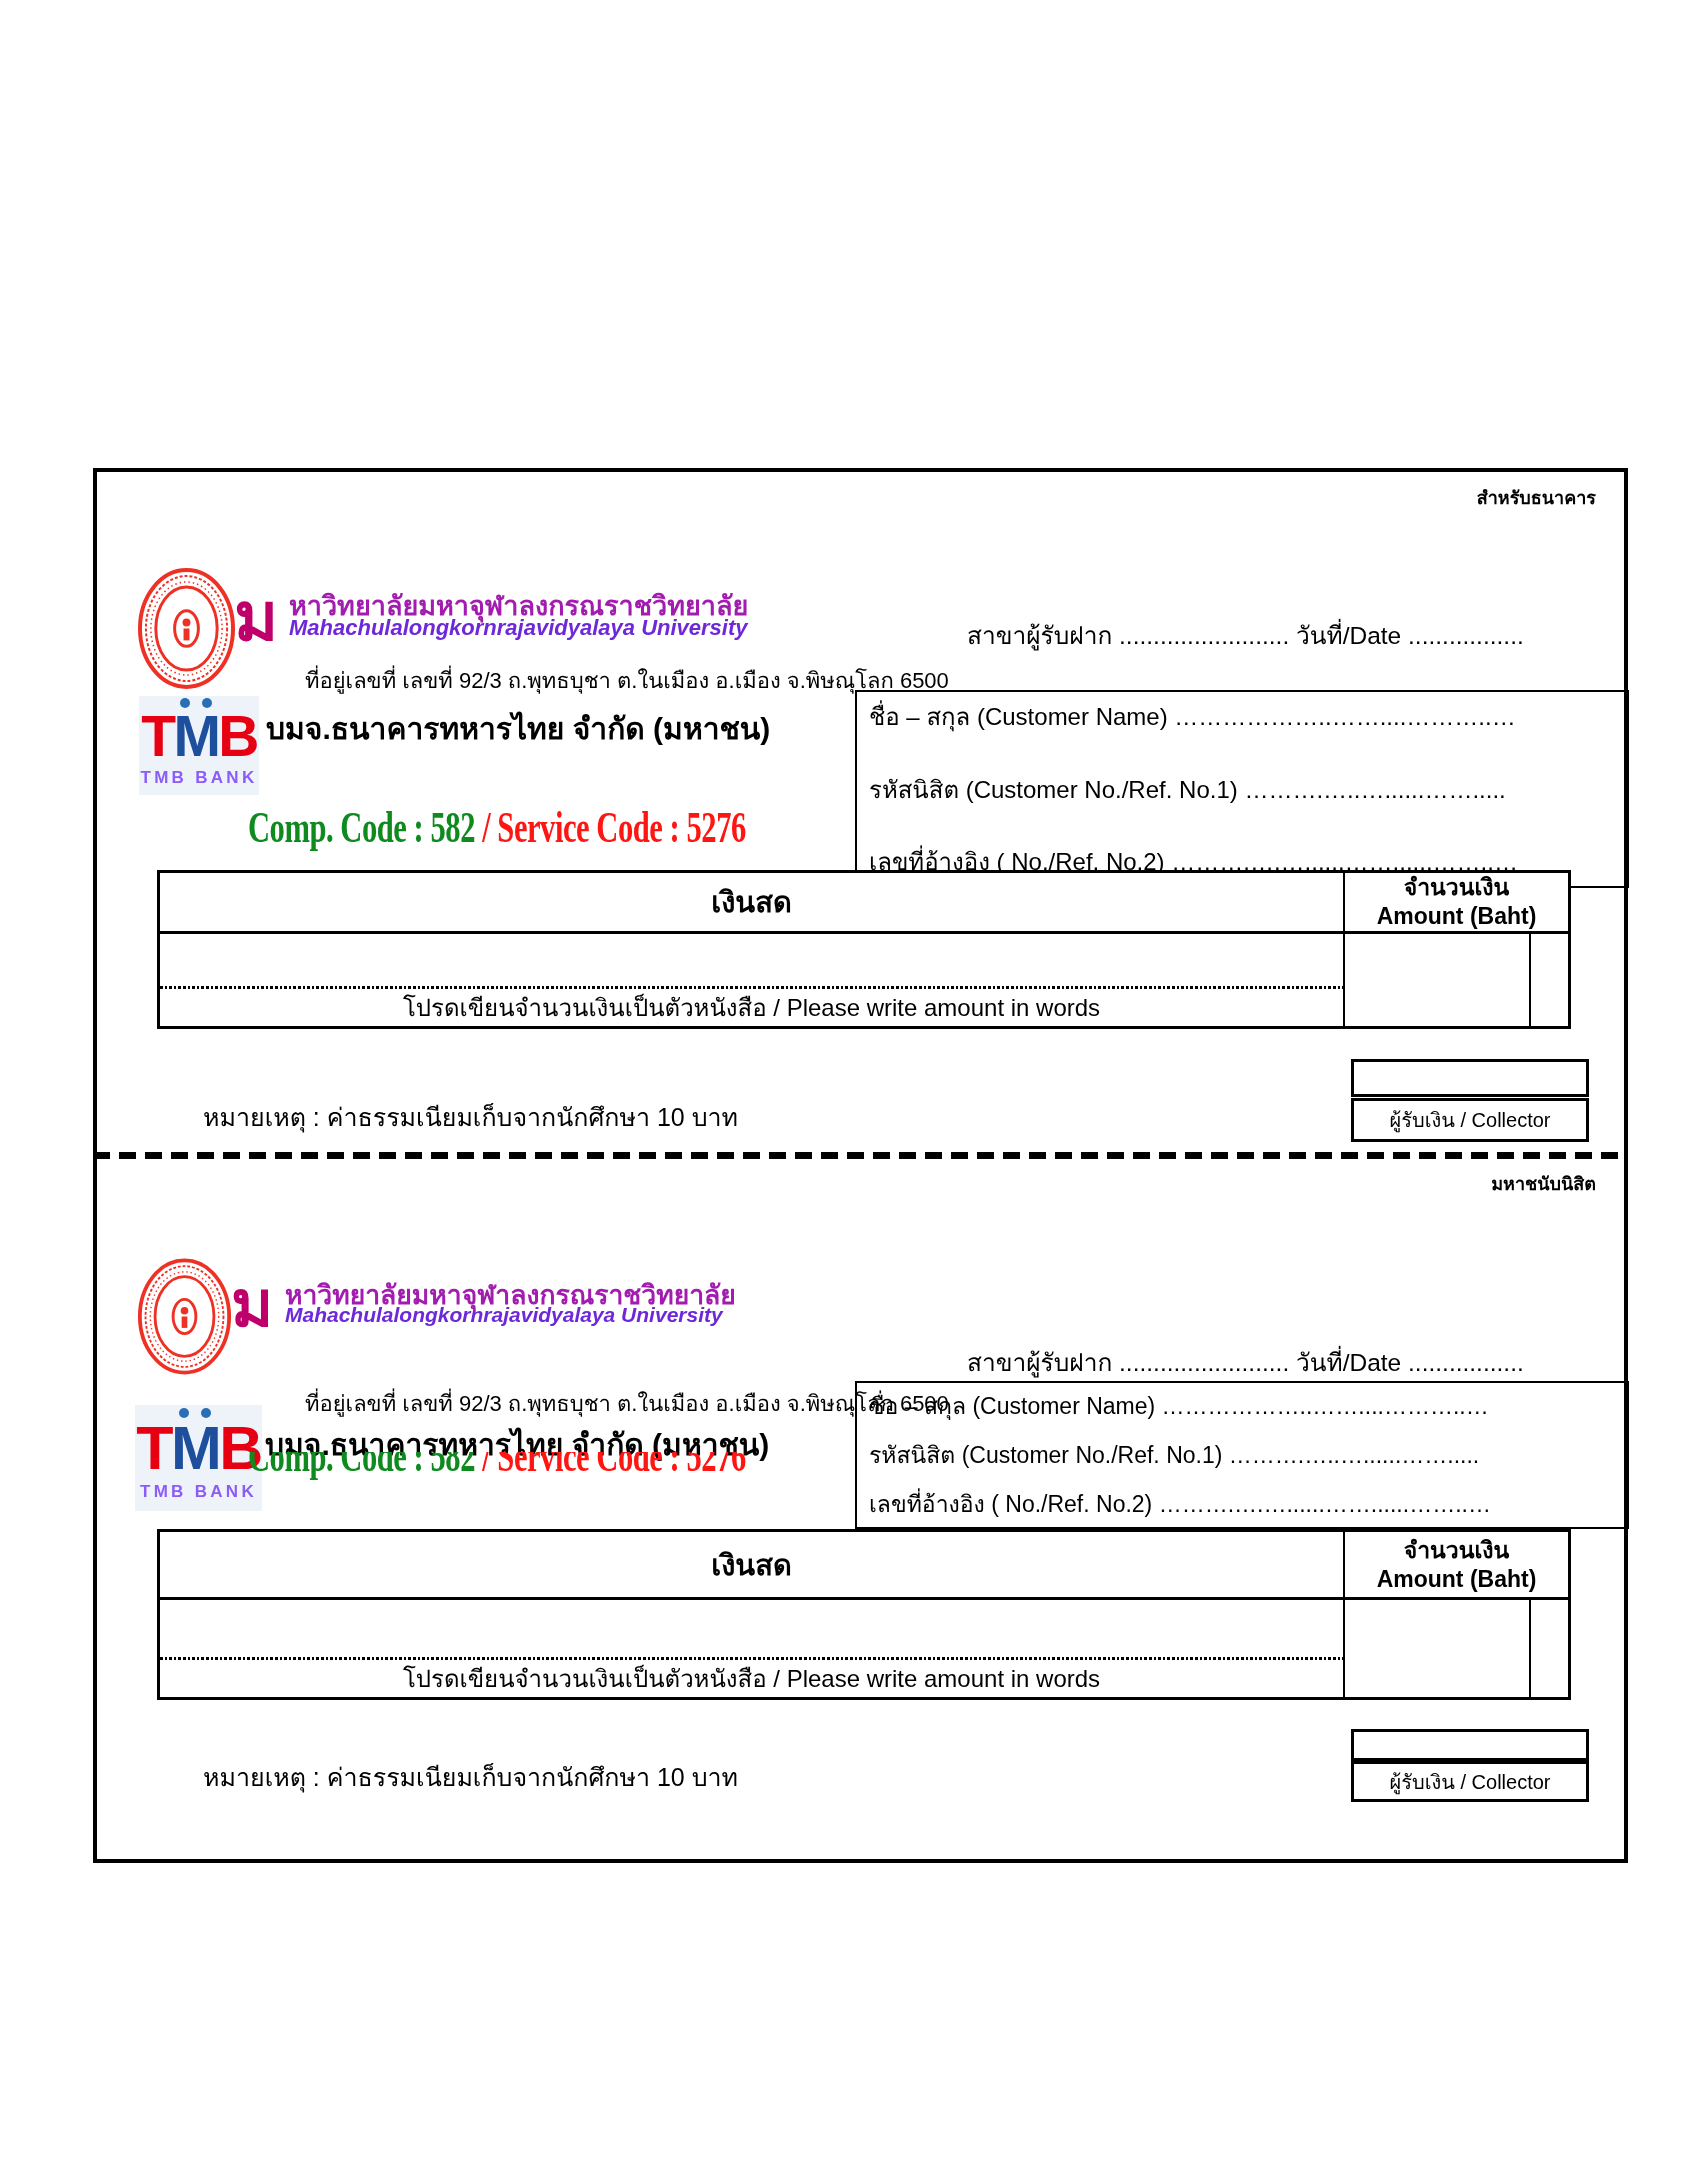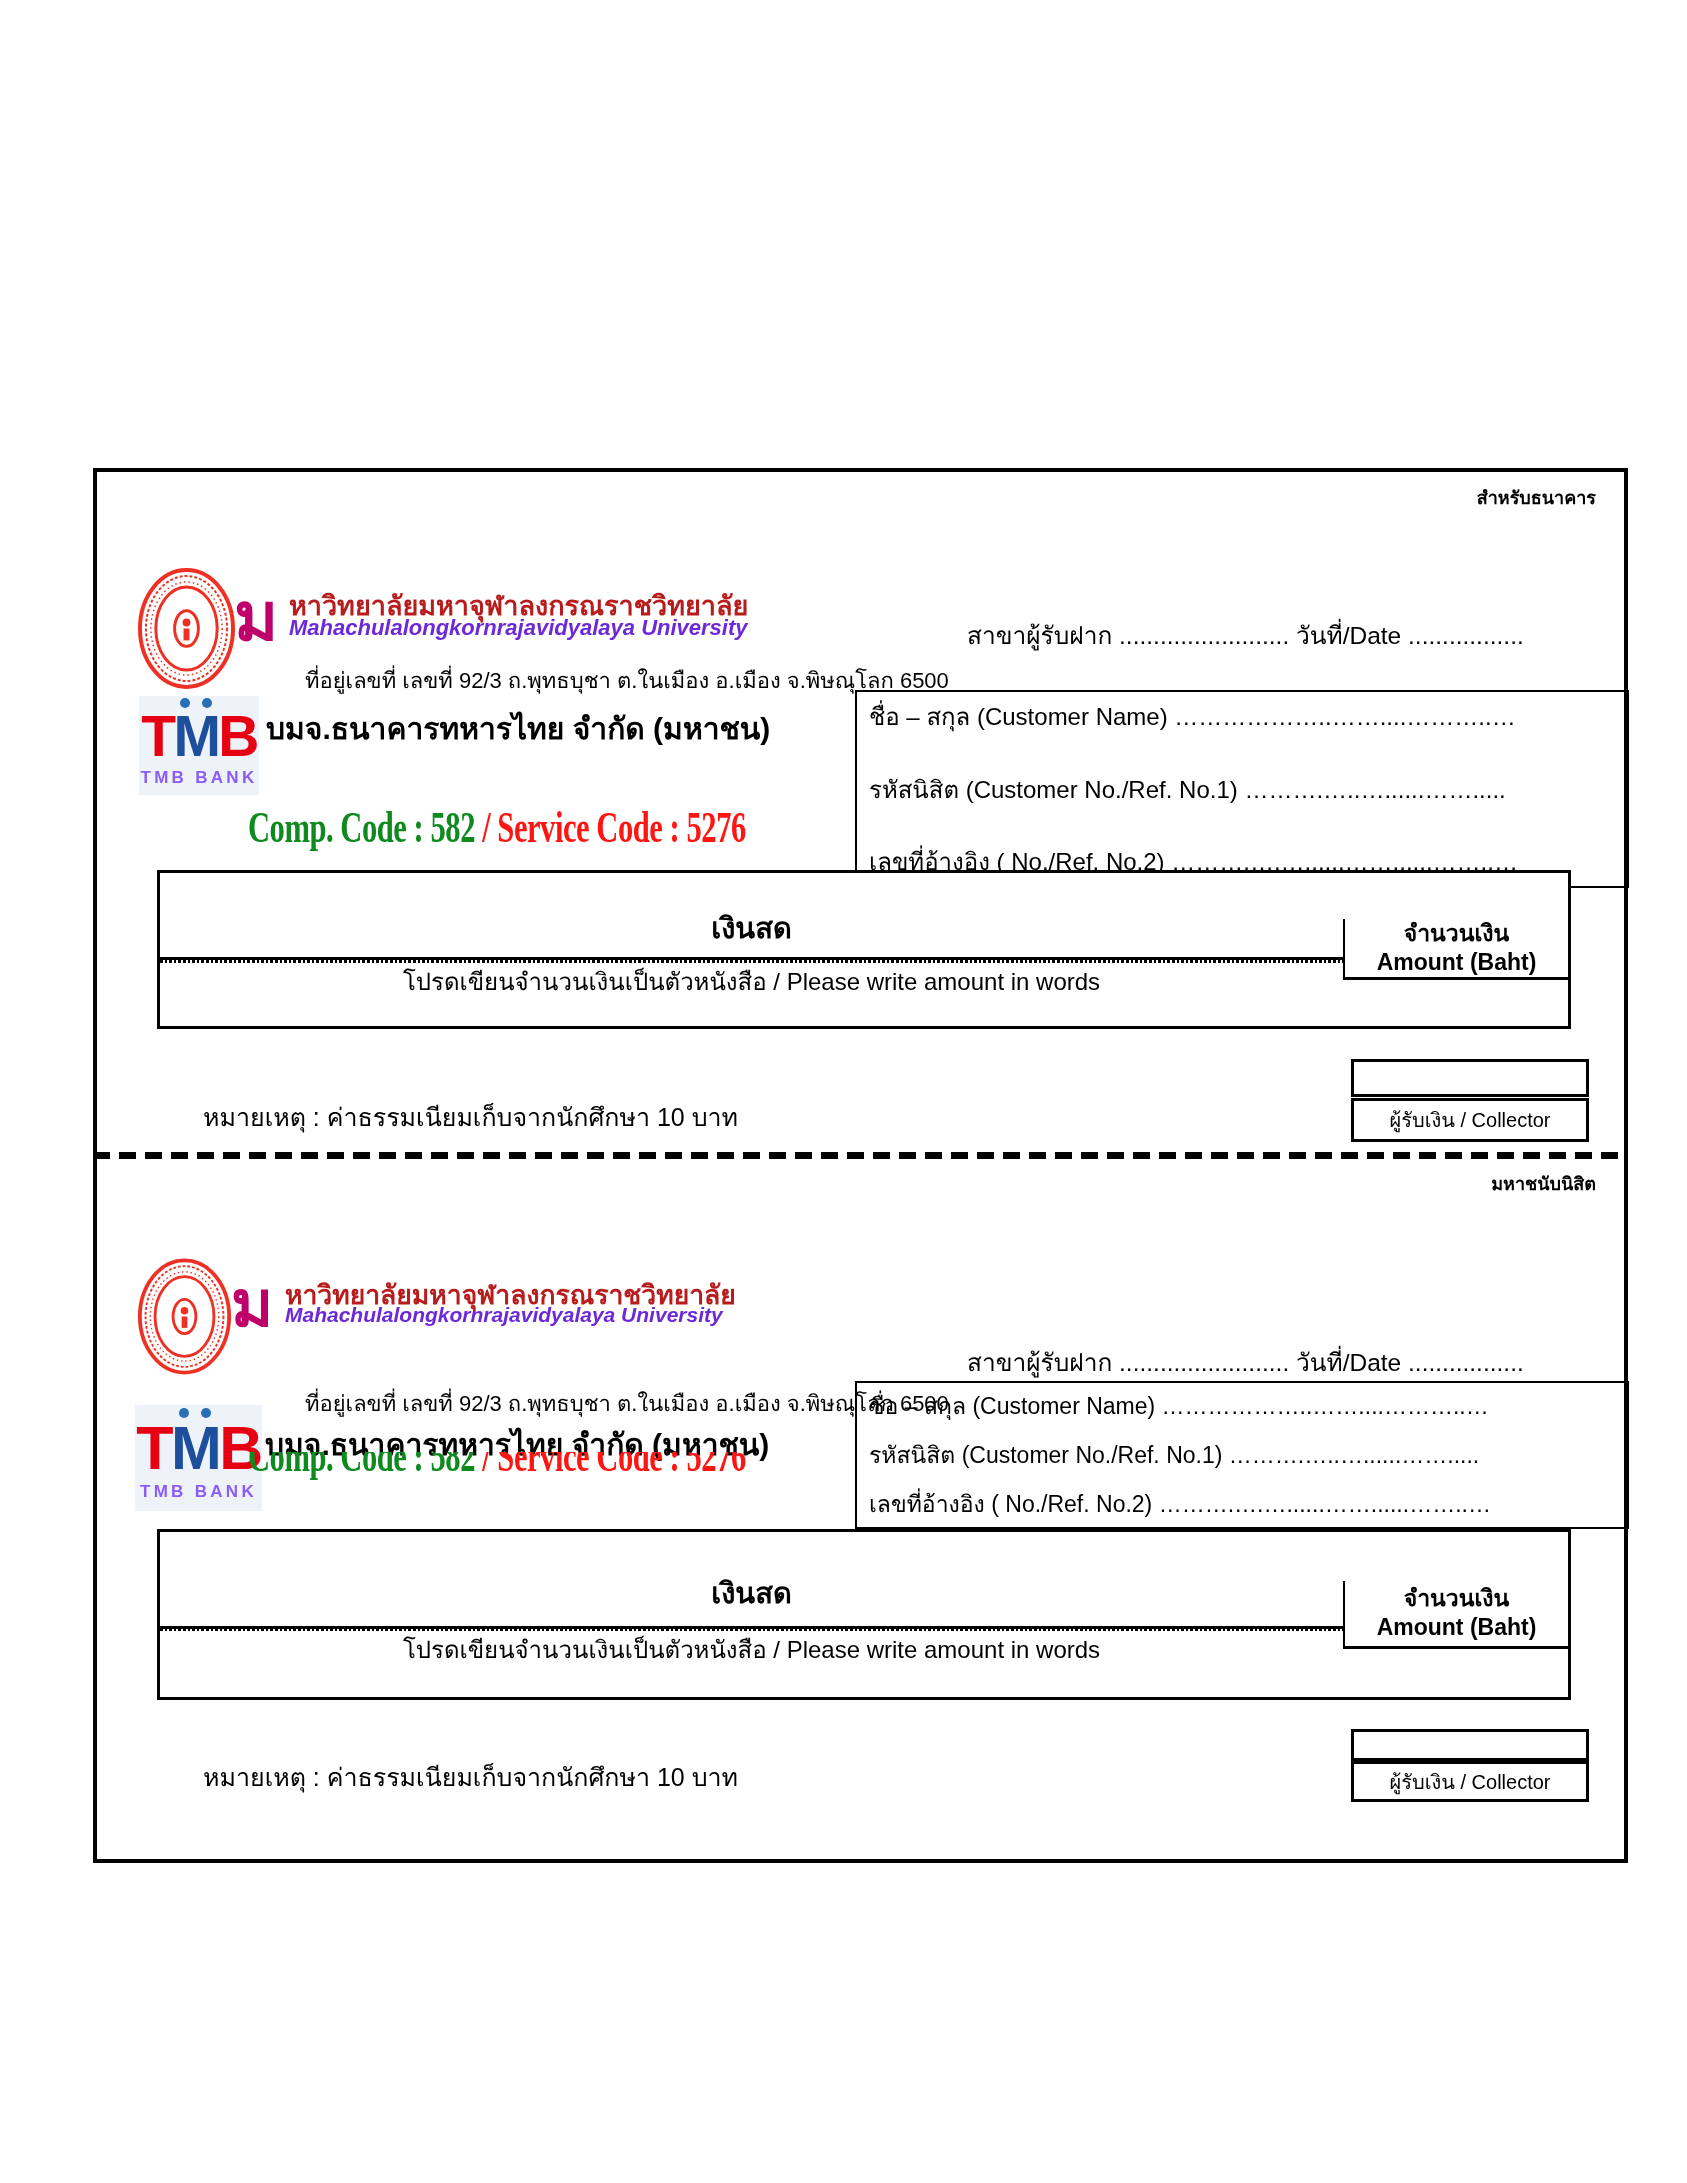"หาวิทยาลัยมหาจุฬาลงกรณราชวิทยาลัย" .uni-th { color: #b91c1c -> #a21caf }
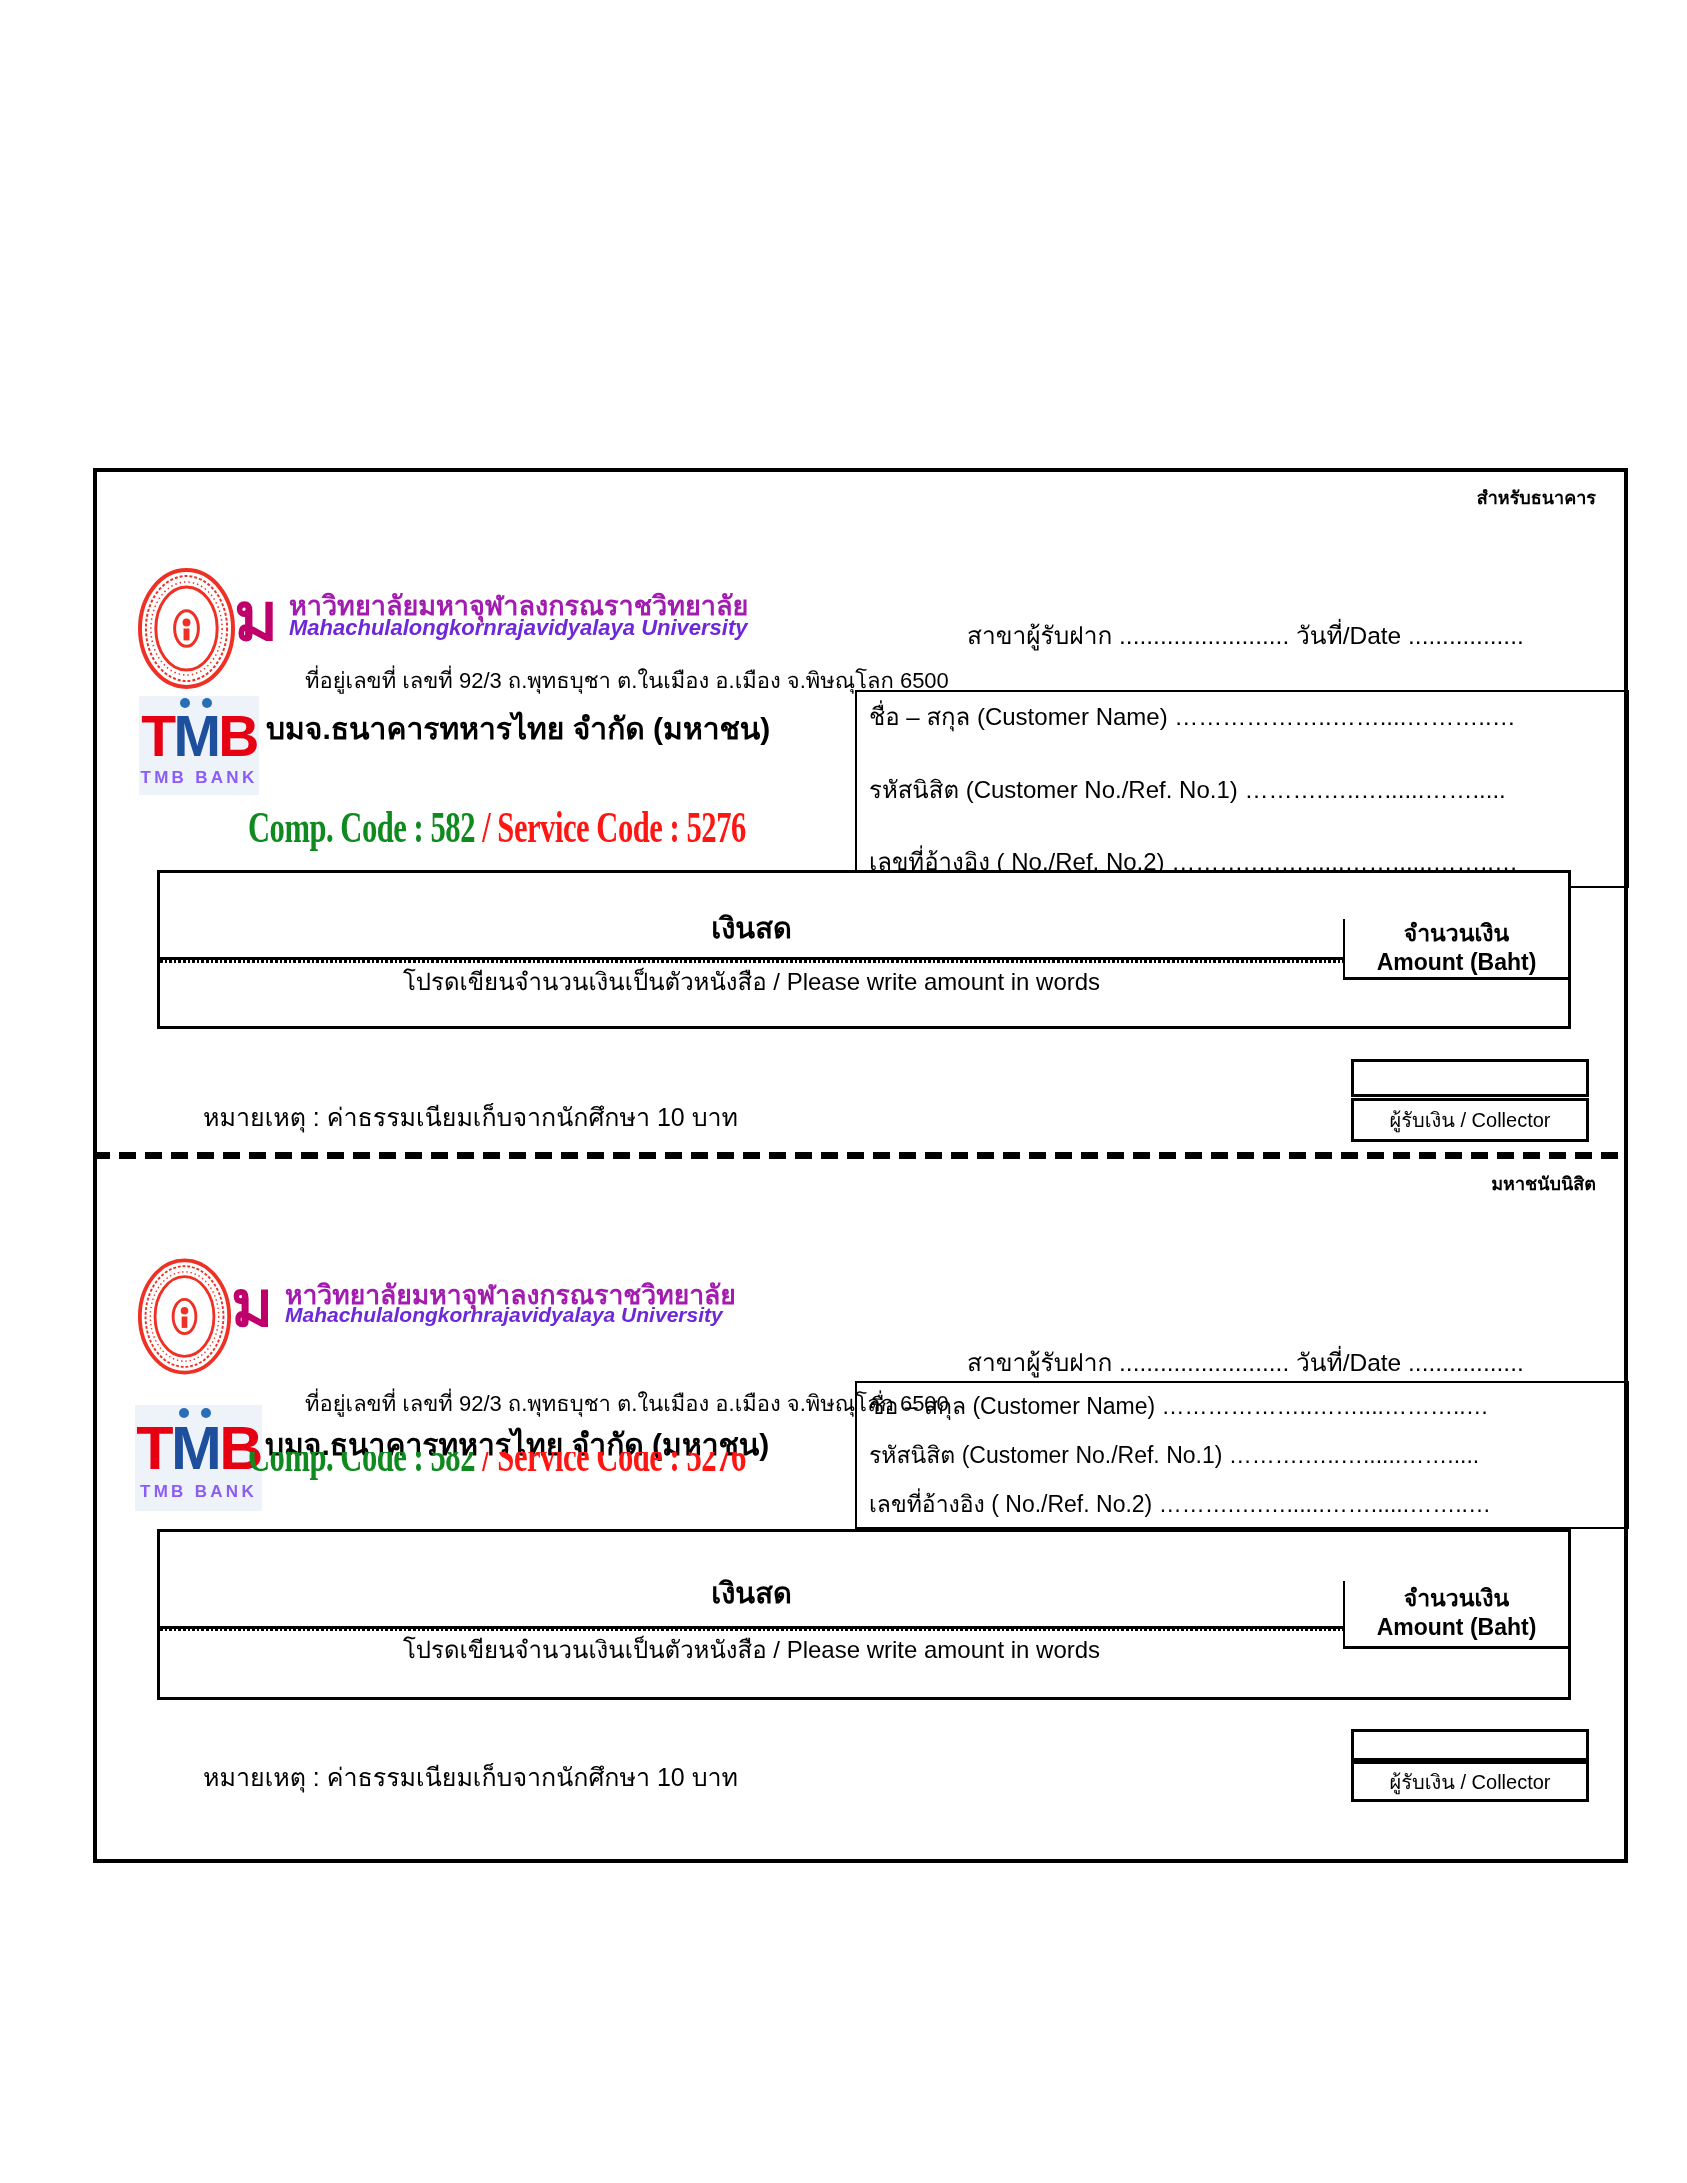"เงินสด" .pay-table { align-items: center -> none }
